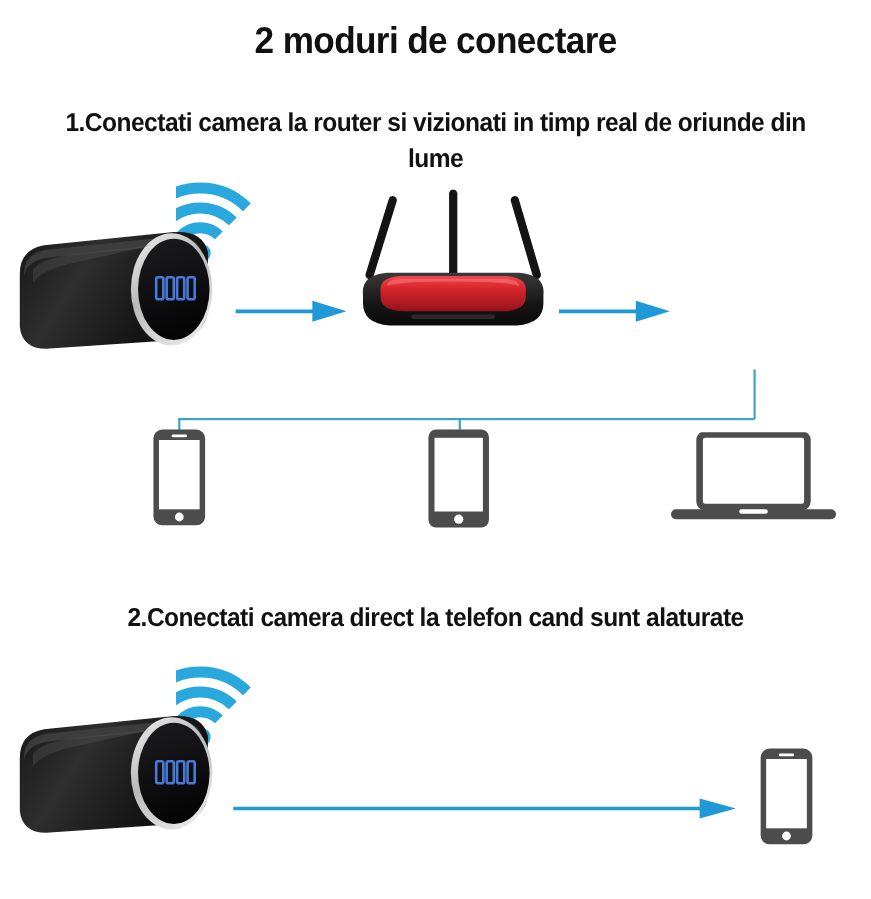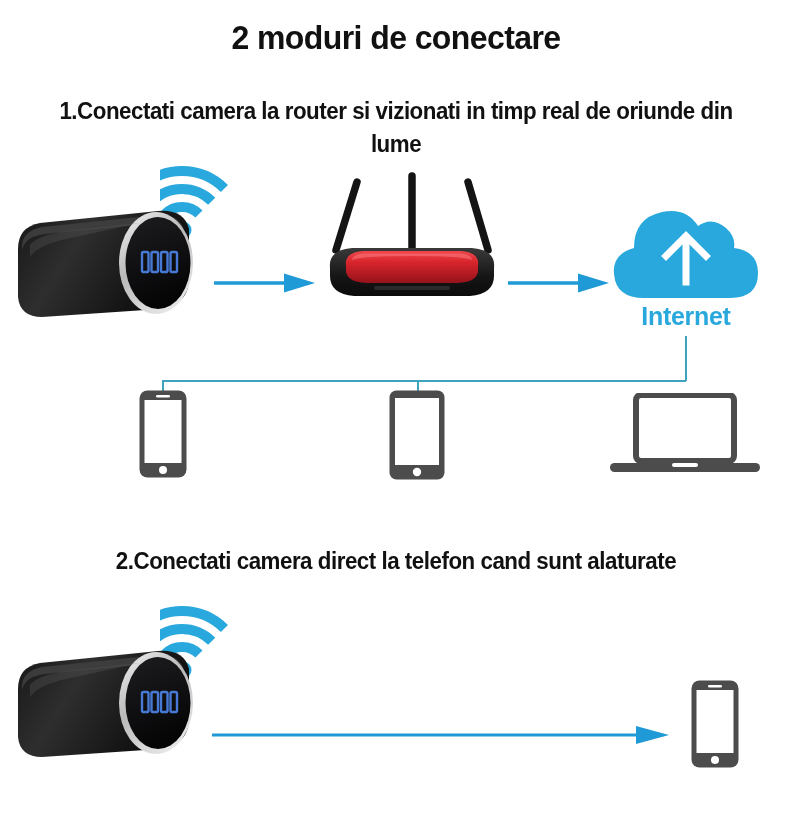"Internet" div.cloud-wrap { html: <div> <svg> <path></path> <g> <line></line> <polyline></polyline> </g> </svg> <div>Internet</div> </div> -> none }
